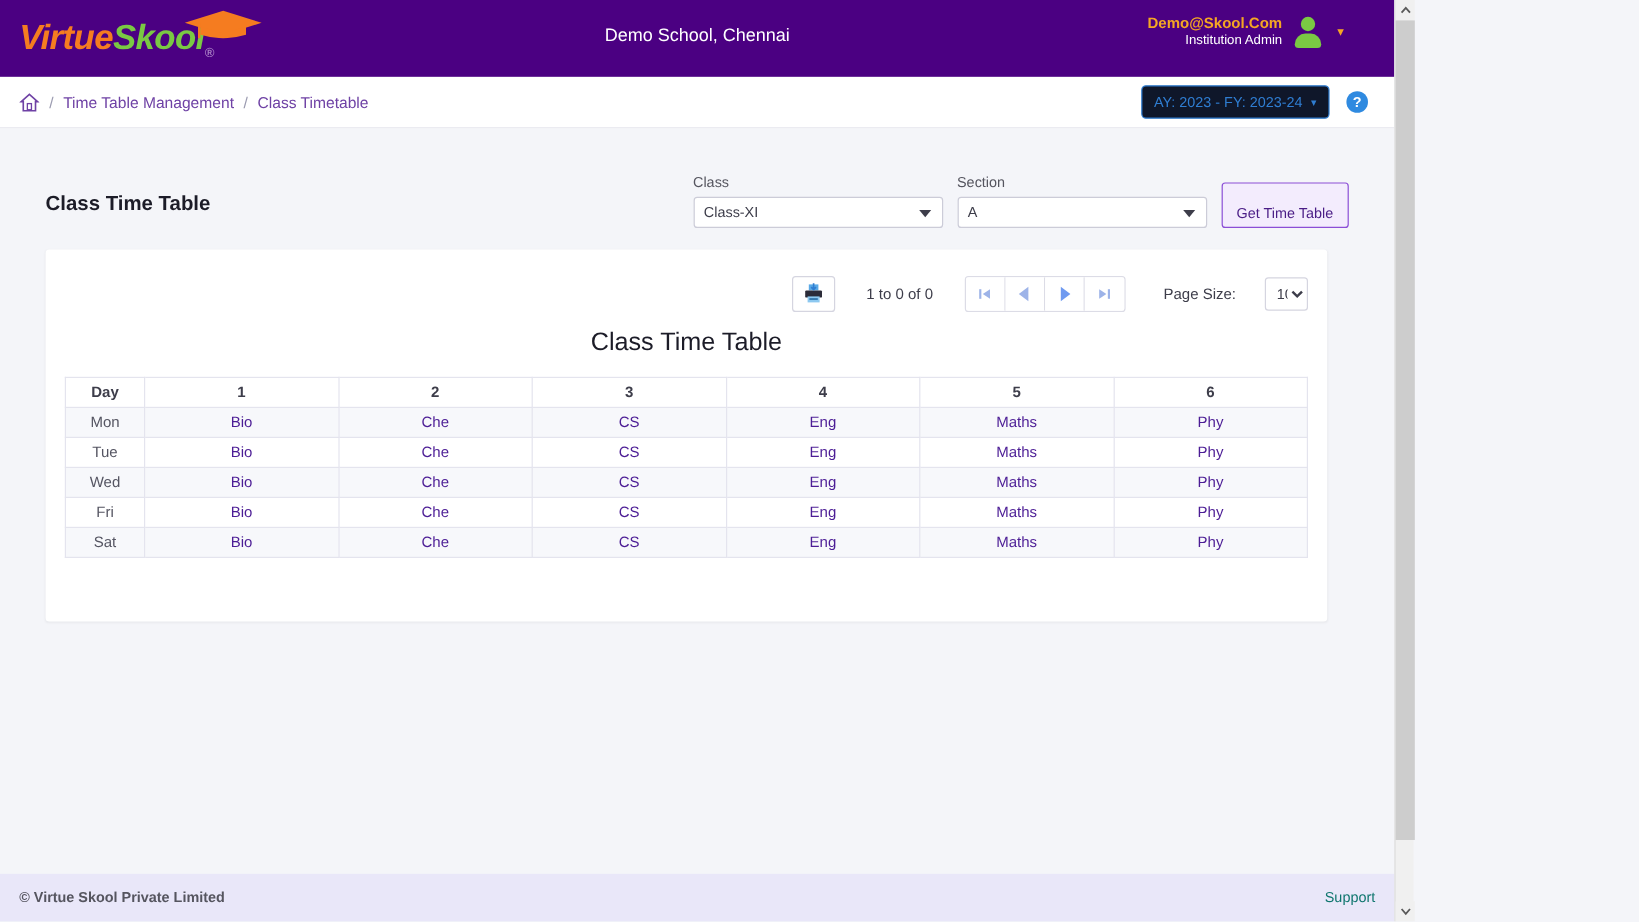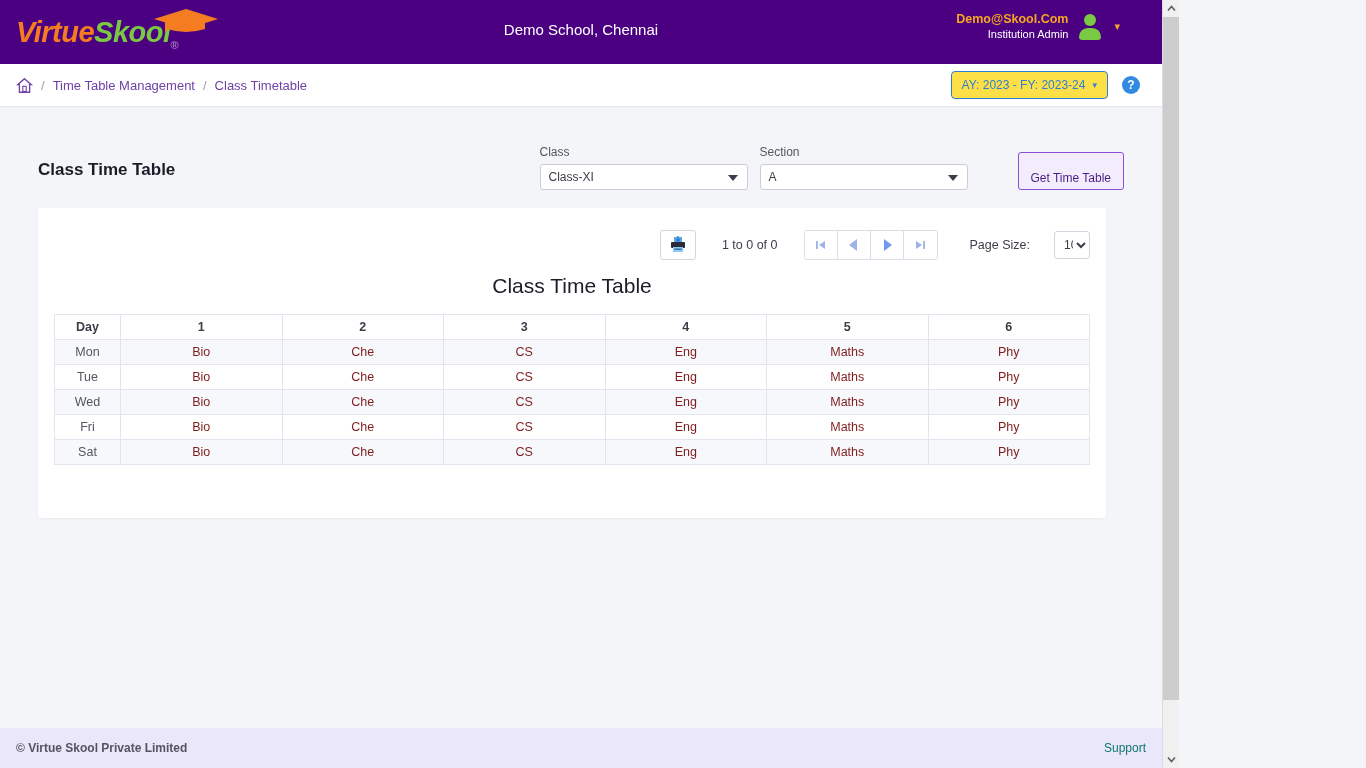"AY: 2023 - FY: 2023-24" .ay-btn { background: #fde047 -> #0f172a }
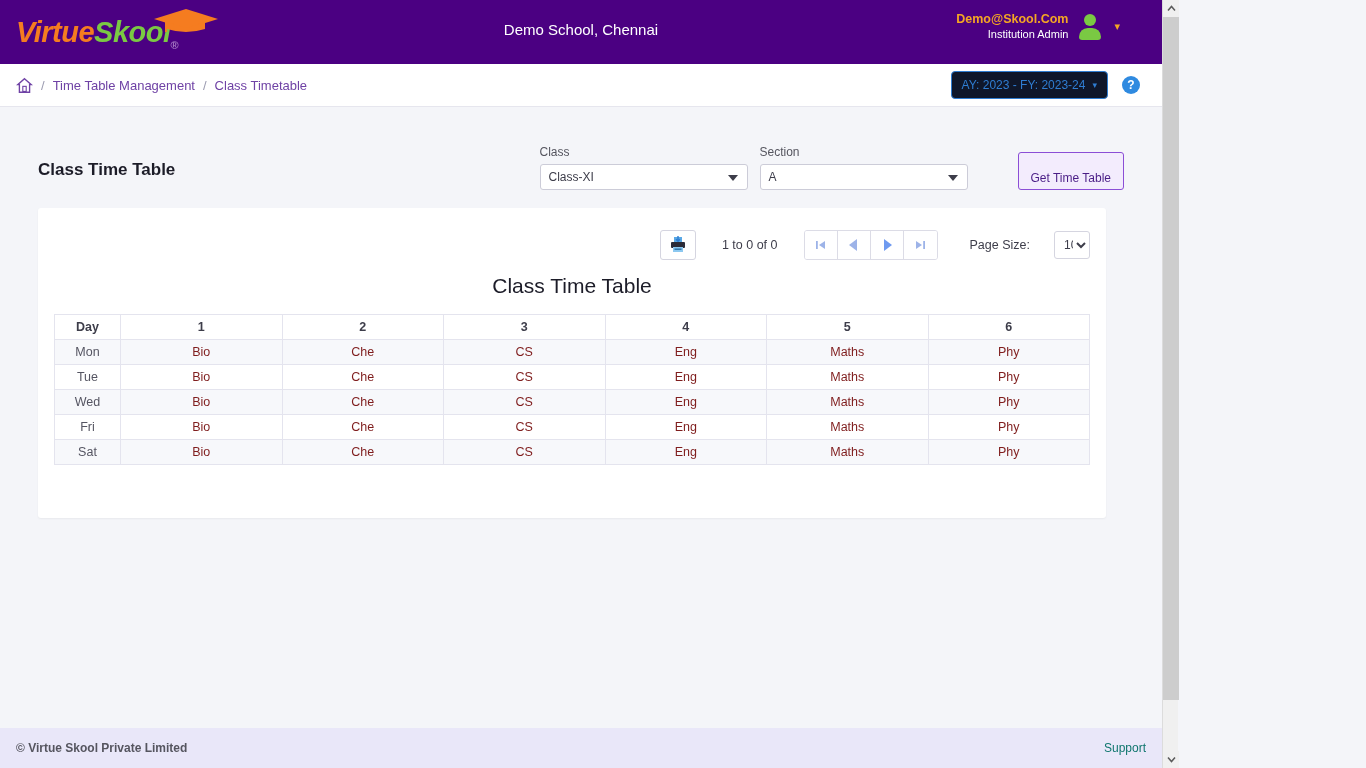"Get Time Table" .get-btn { margin-left: 38px -> none }
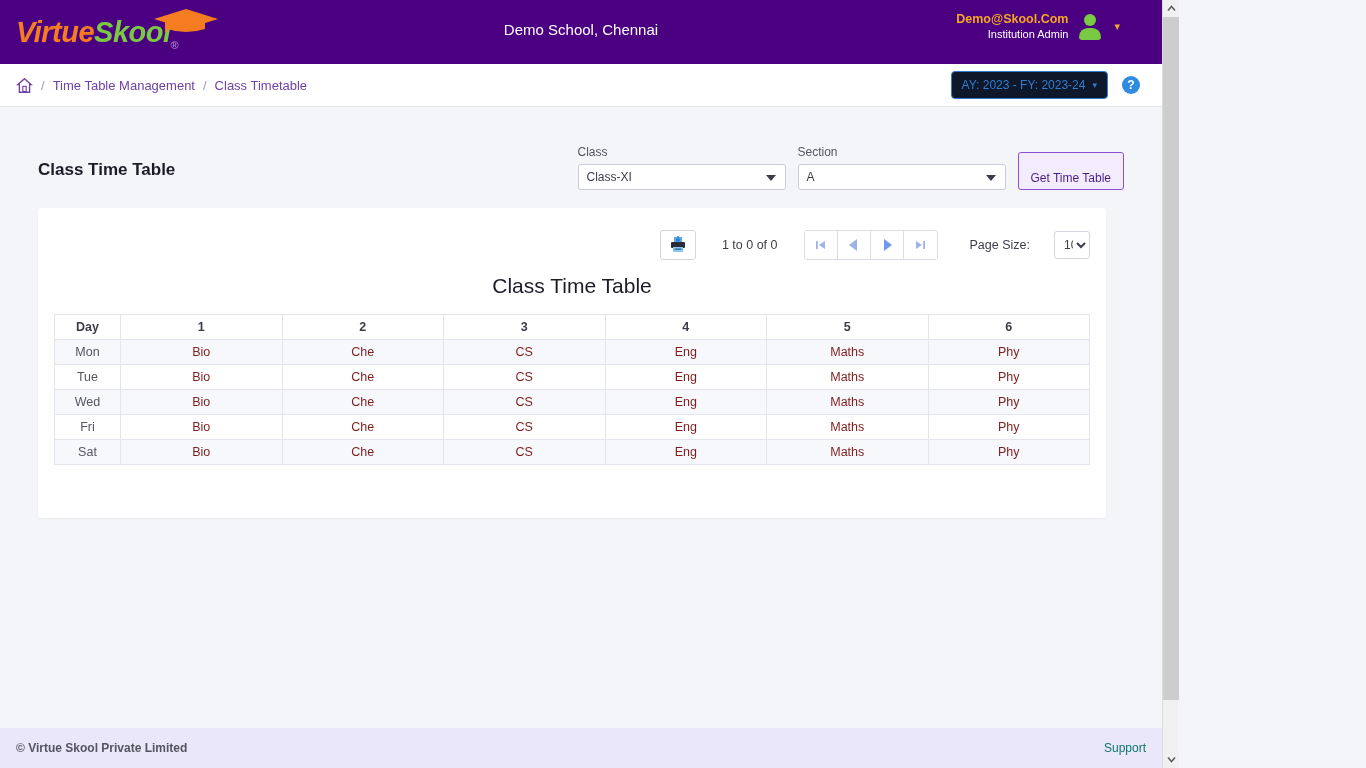"Bio" table.tt th, table.tt td { color: #7f1d1d -> #4c1d95 }
